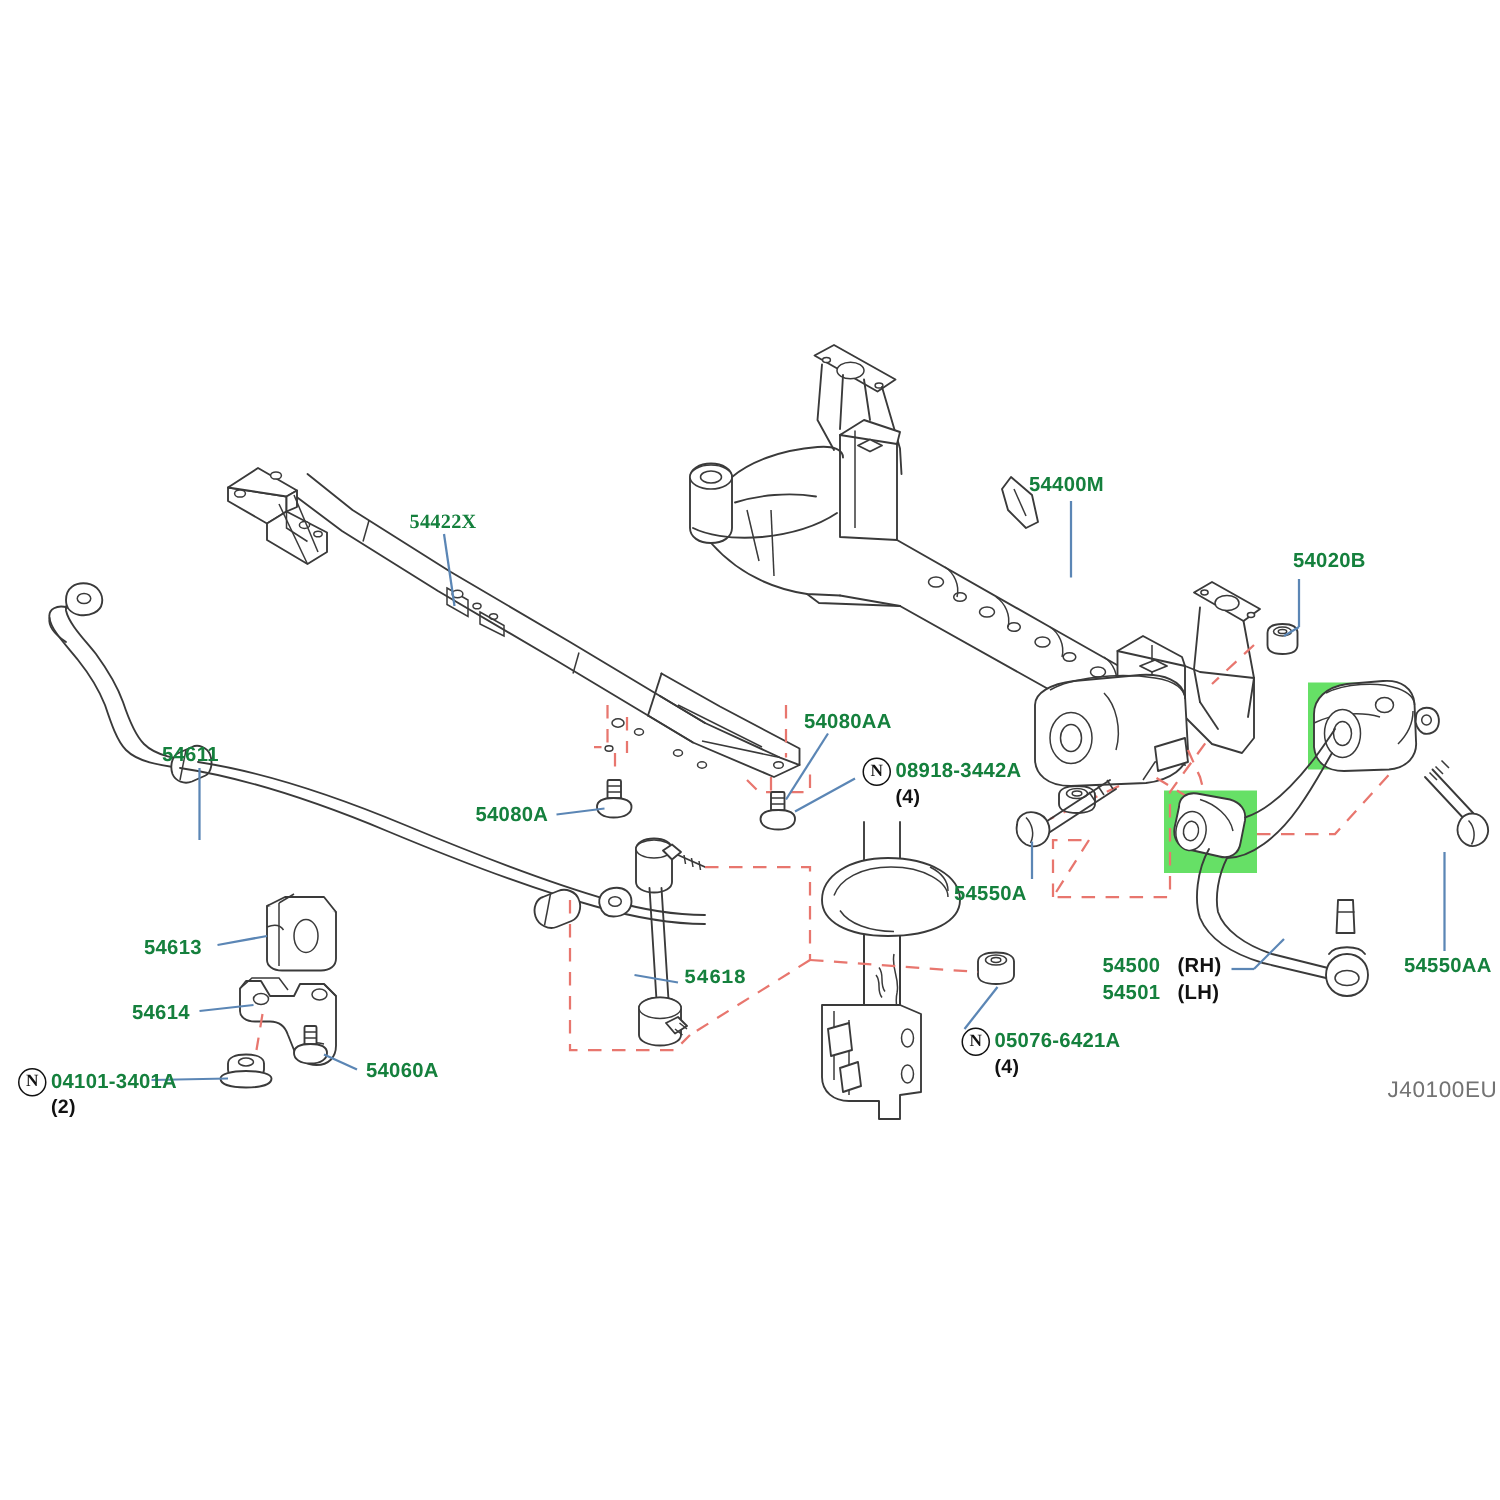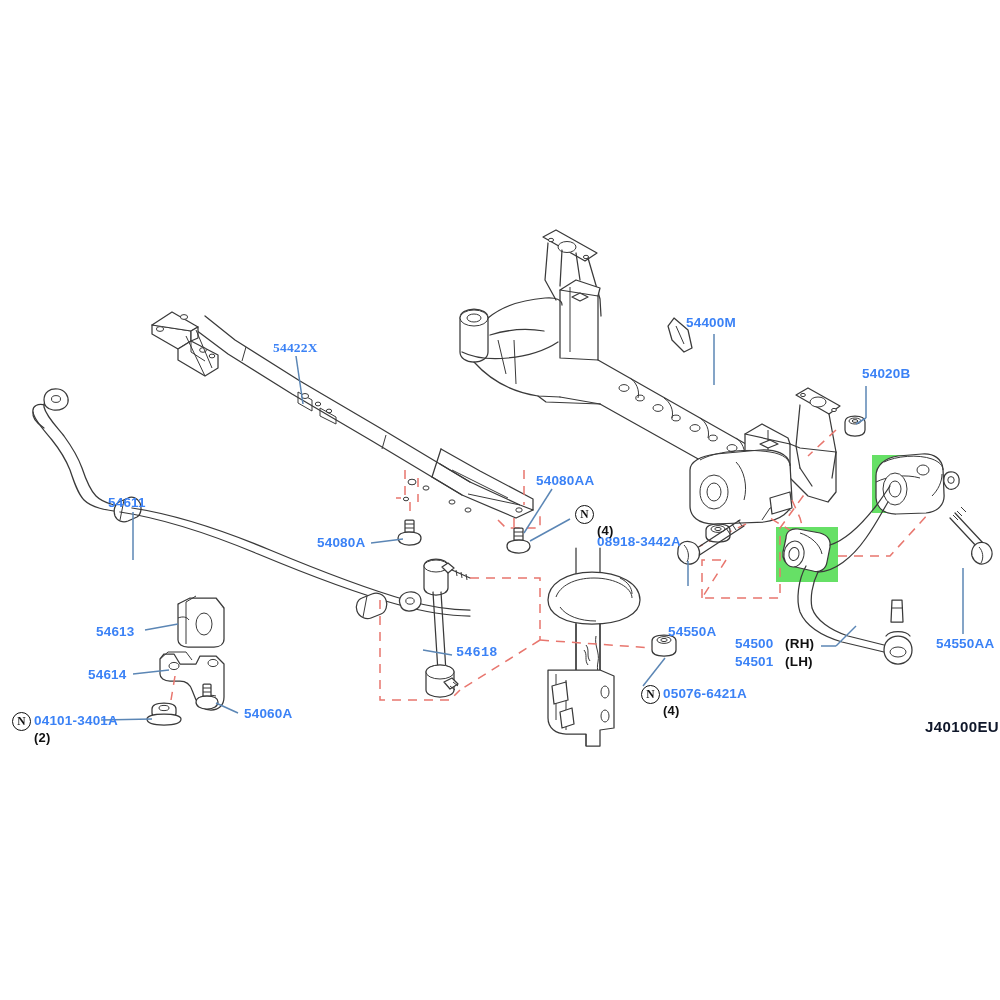"54400M" .lbl { color: #3b82f6 -> #15803d }
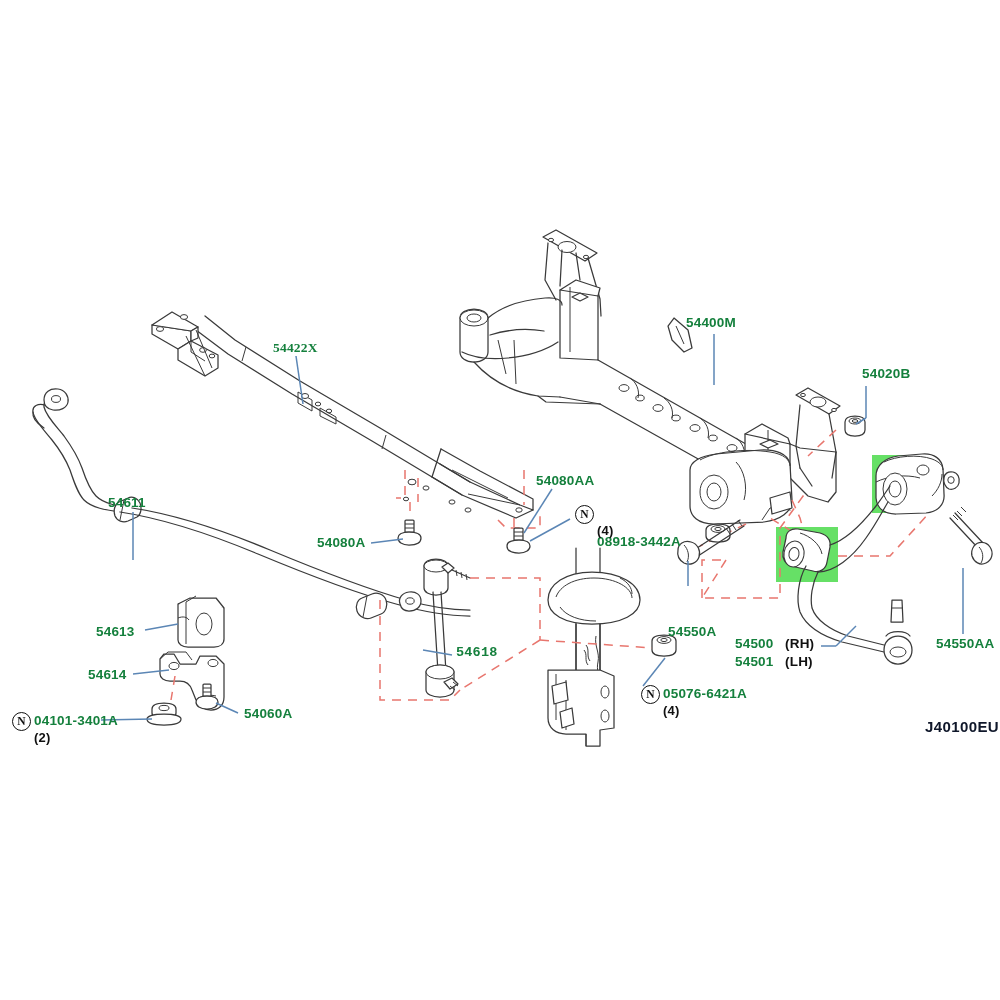"08918-3442A" div.lbl { margin-top: 28px -> none }
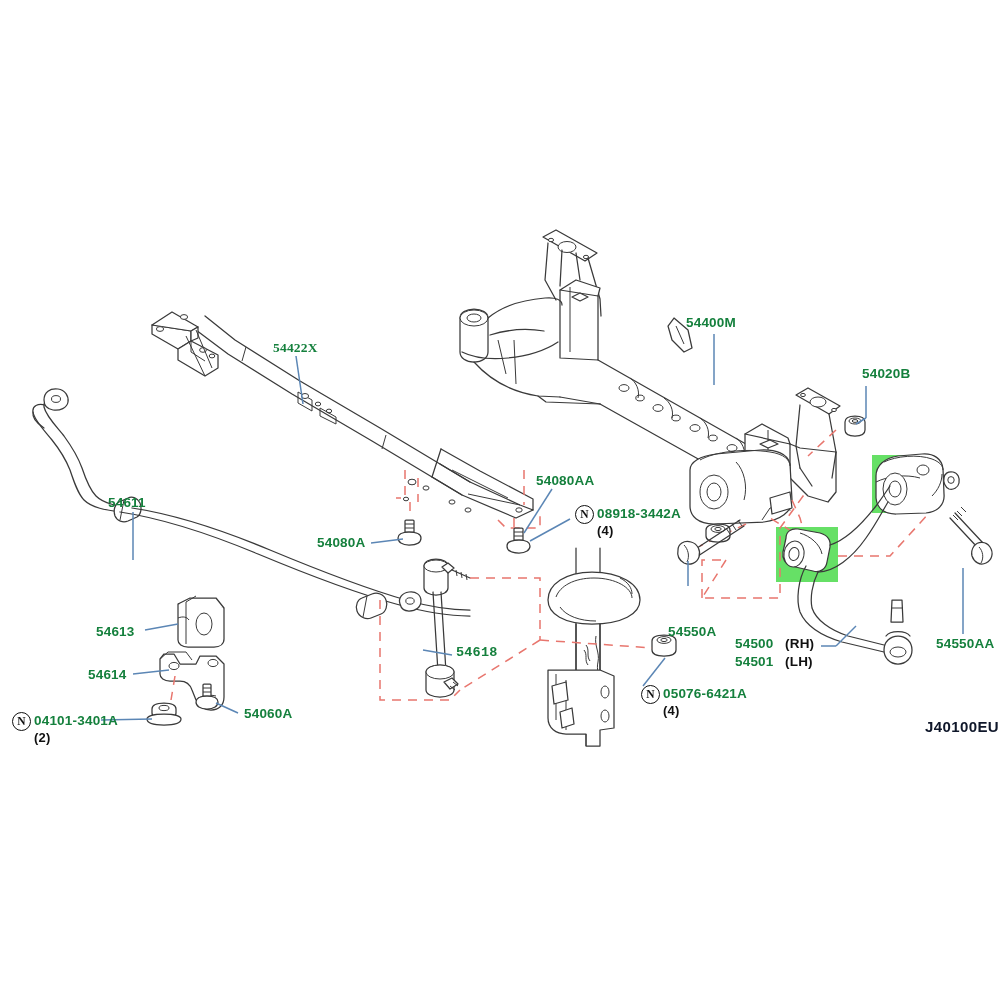"54550A" div.lbl { left: 668px -> 636px; margin-top: 36px -> none }
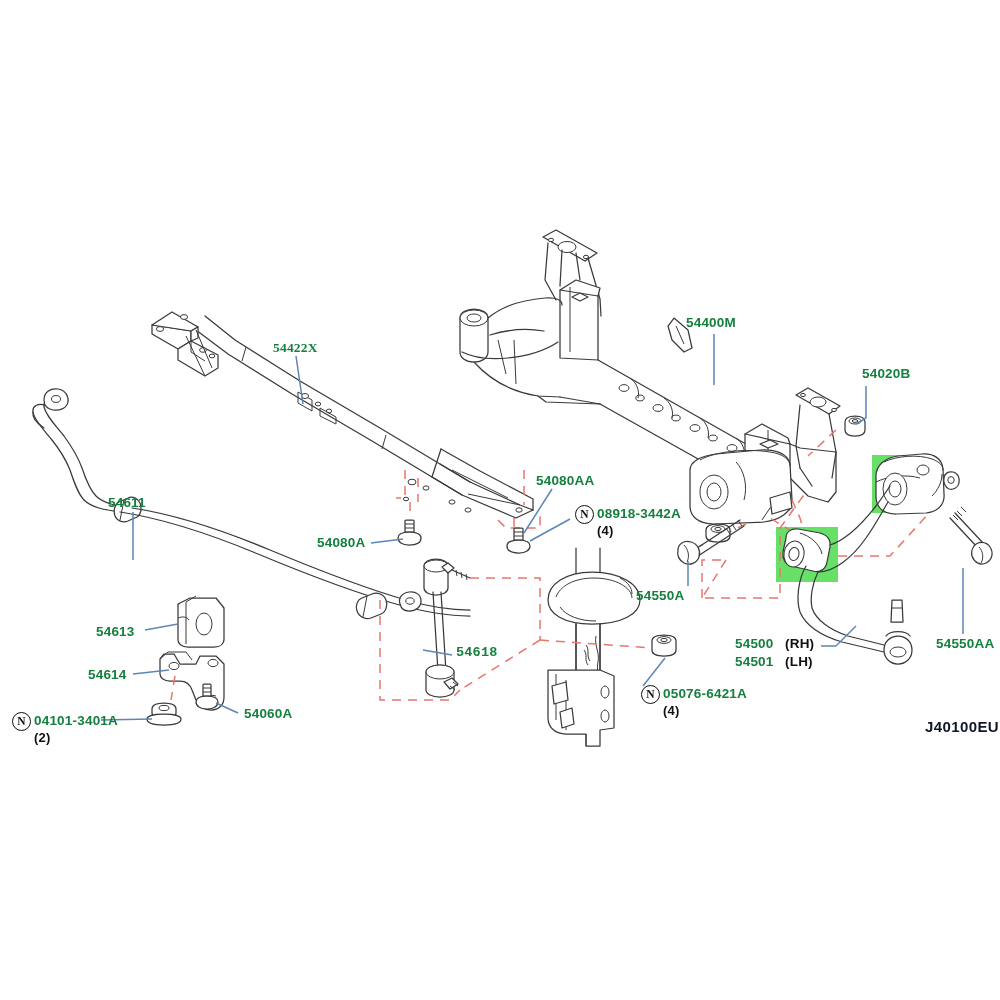"J40100EU" .diagid { color: #0f172a -> #737373; font-weight: bold -> normal }
